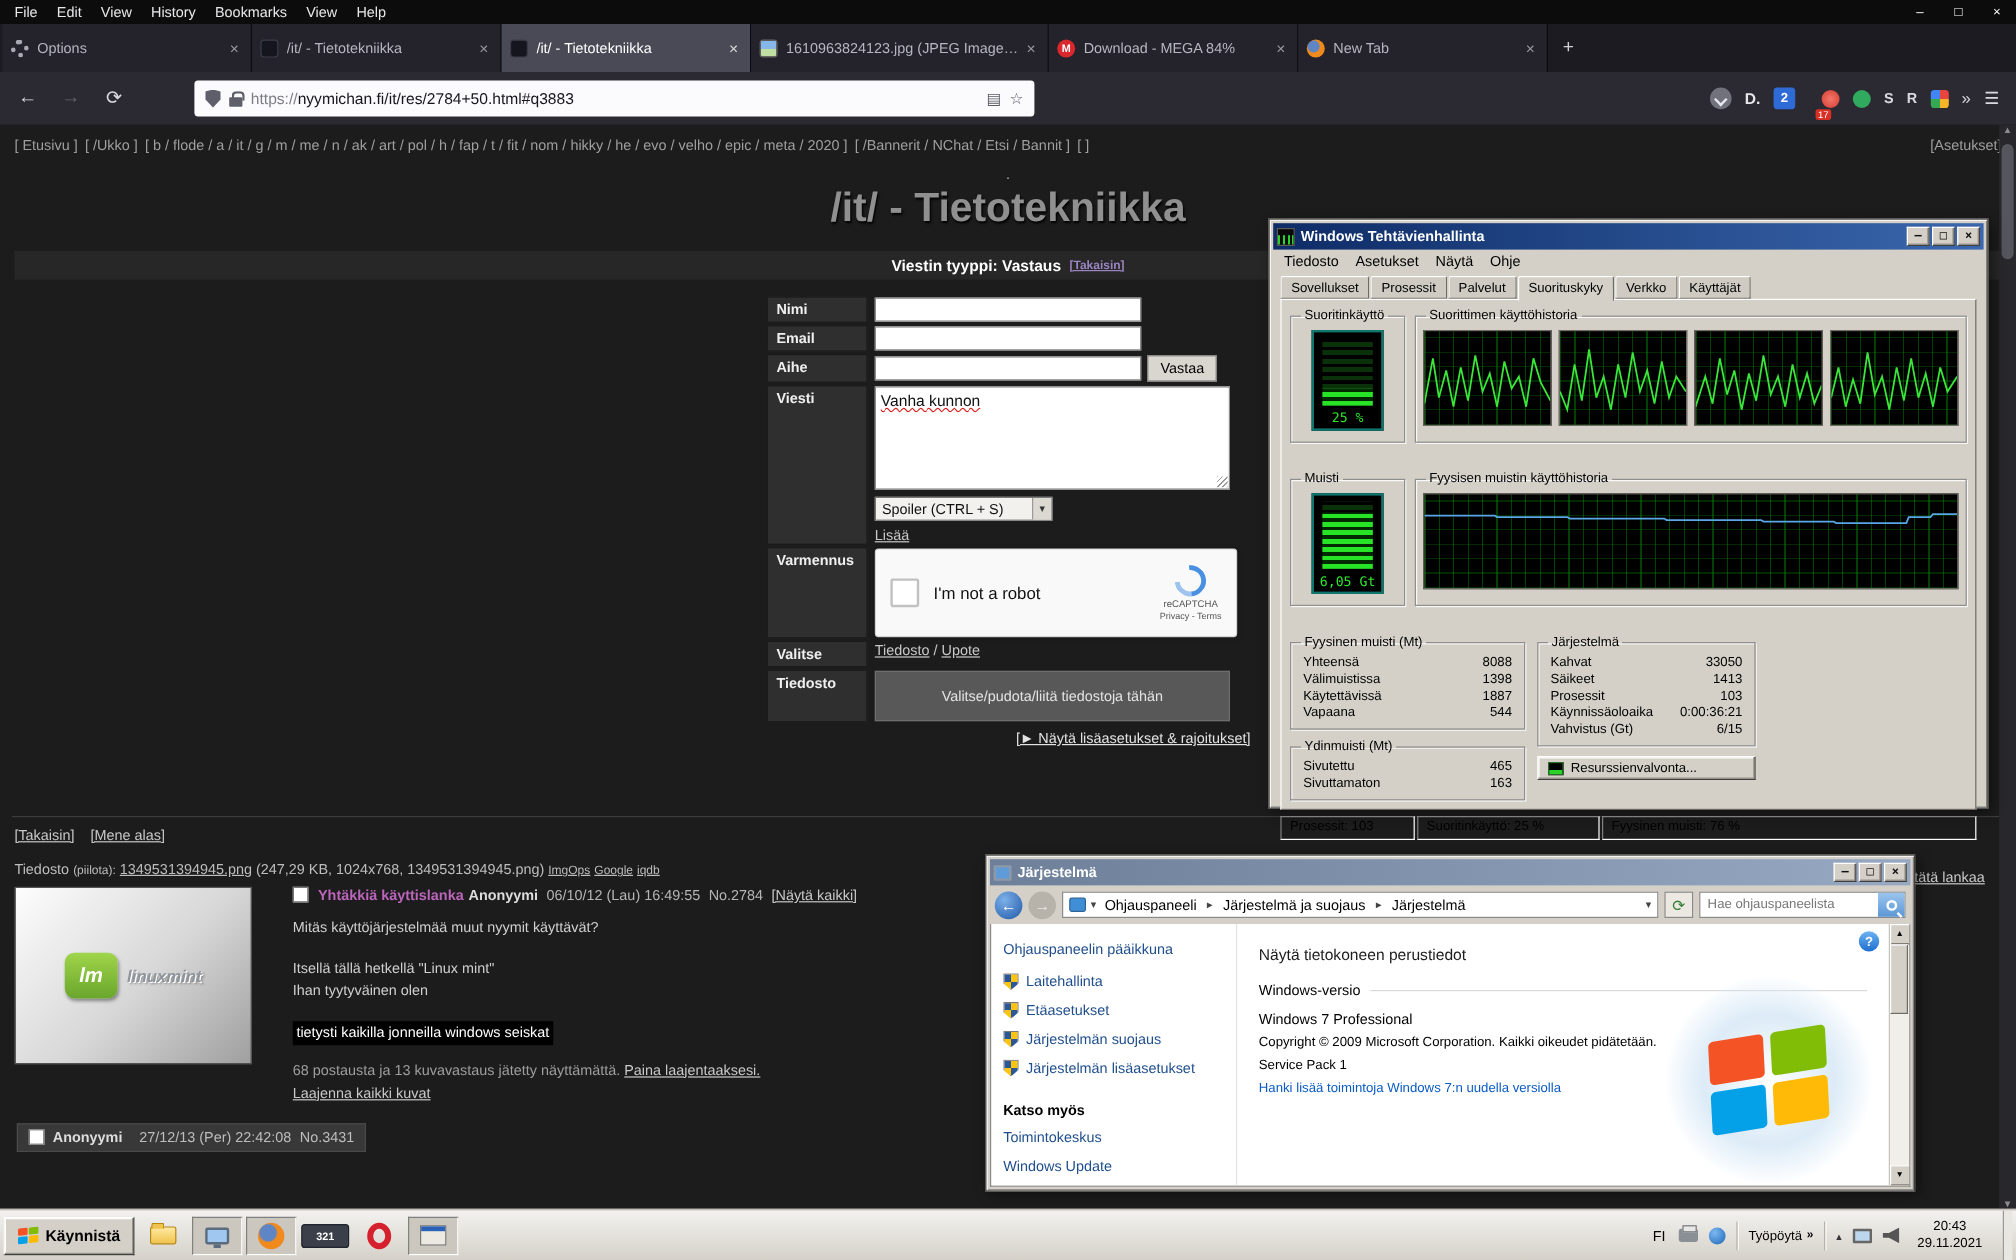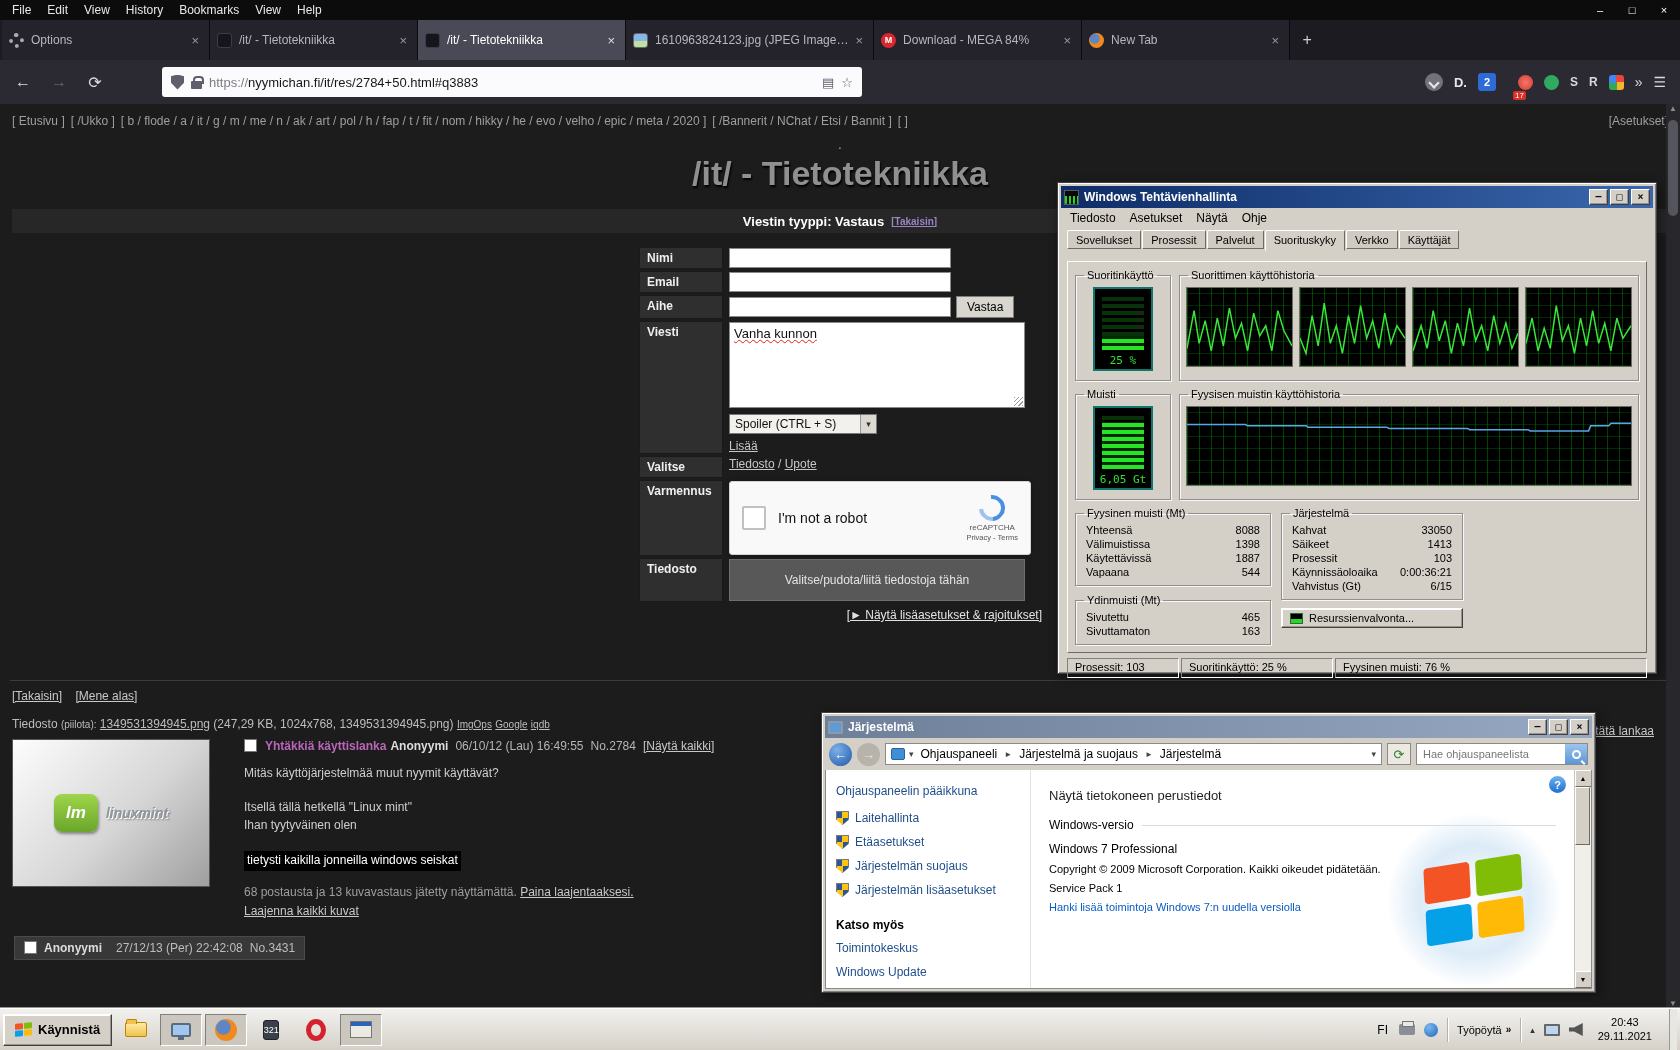"Sovellukset" .tm-tabs { margin: 3px 6px 12px -> 3px 6px 0 }
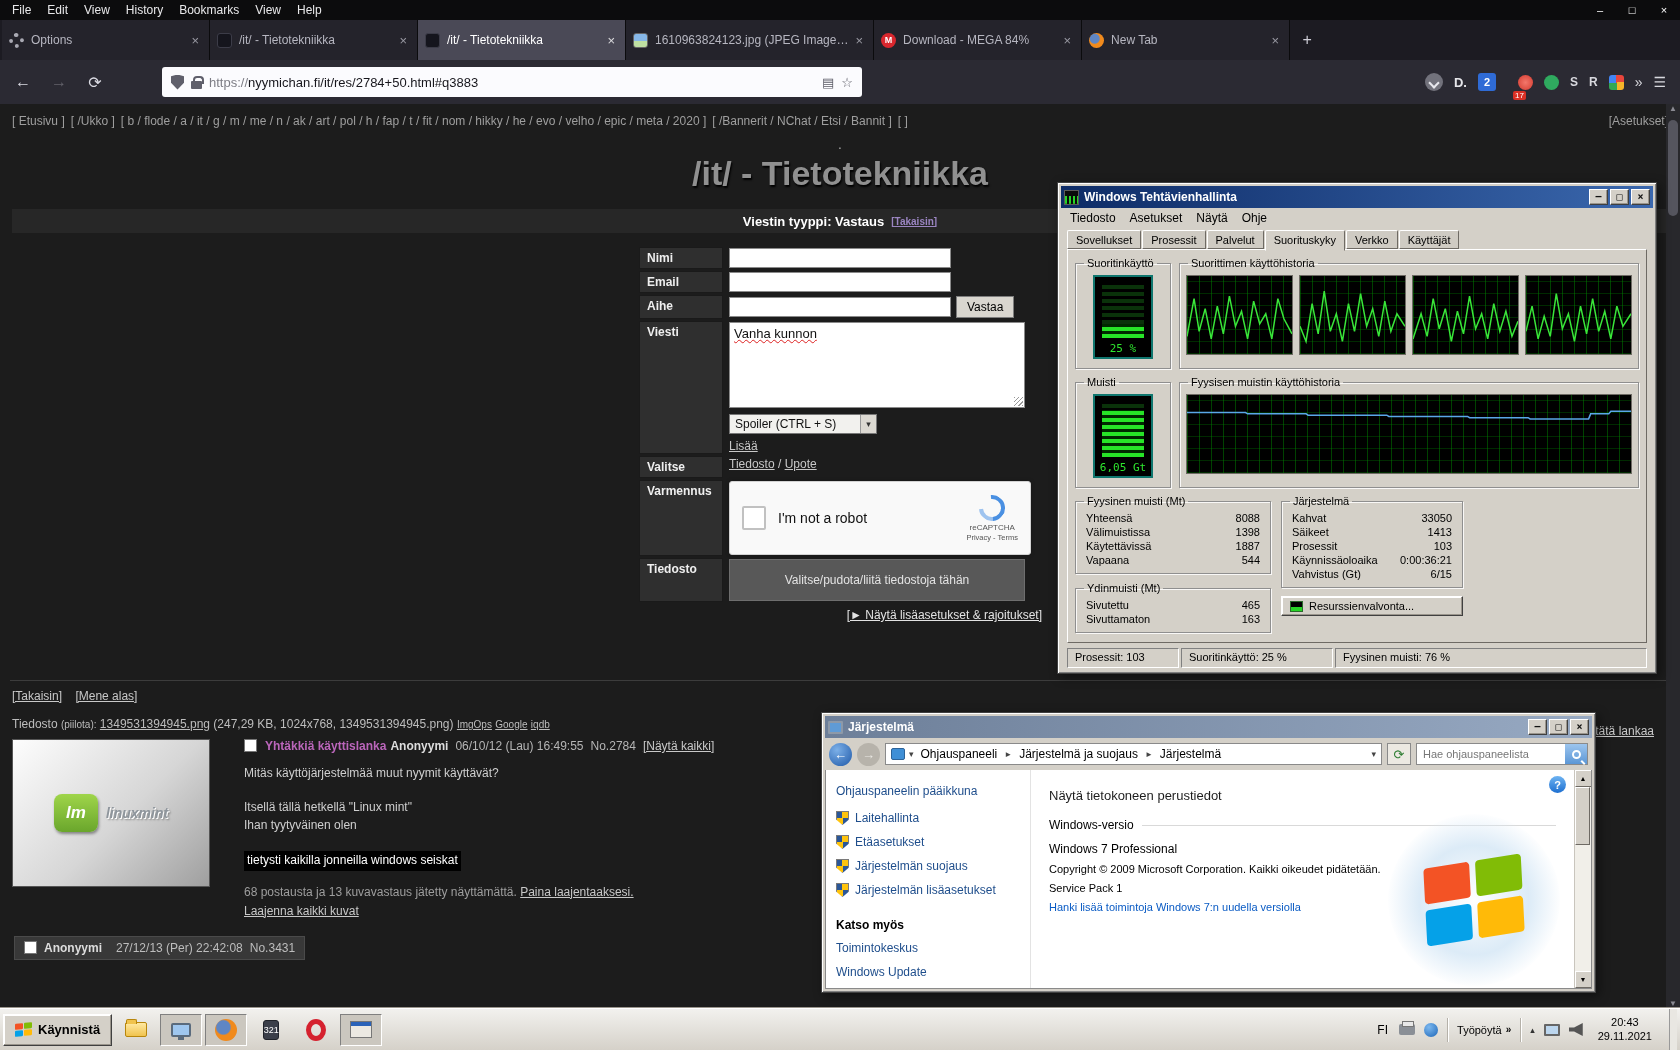"Suoritinkäyttö" .tm-pane { gap: 7px -> 24px }
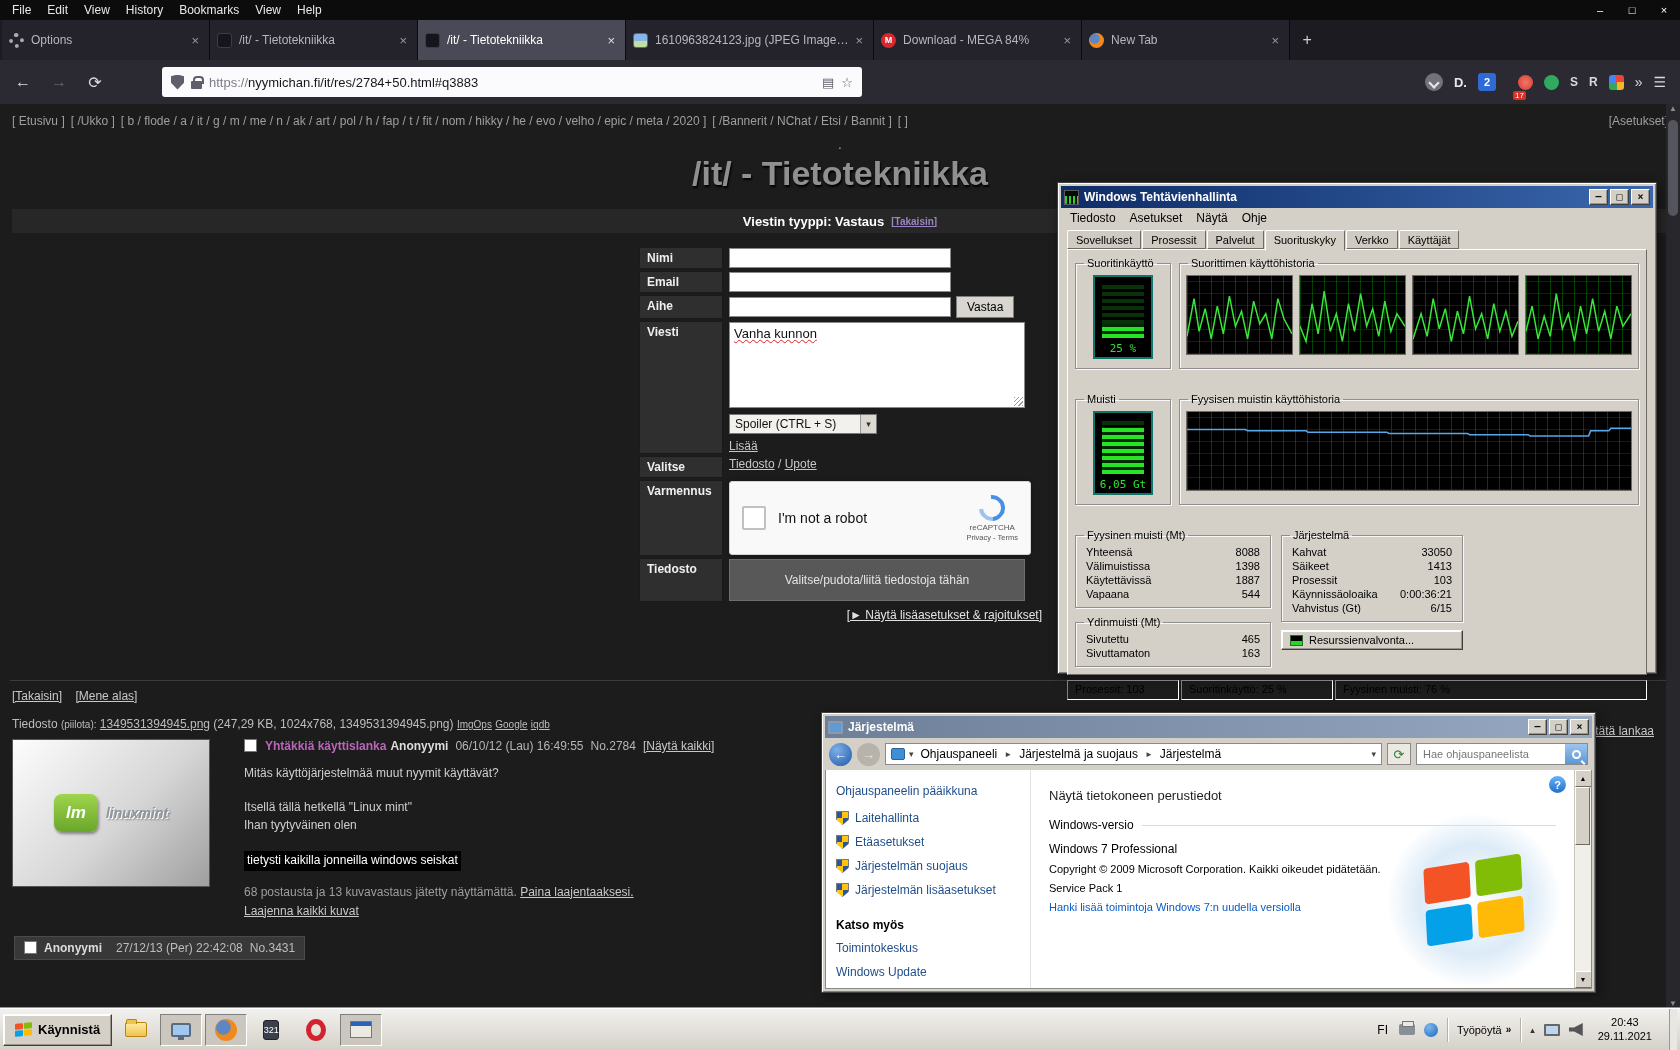"Valitse" div.frow { order: before "Varmennus" -> after "Varmennus" }
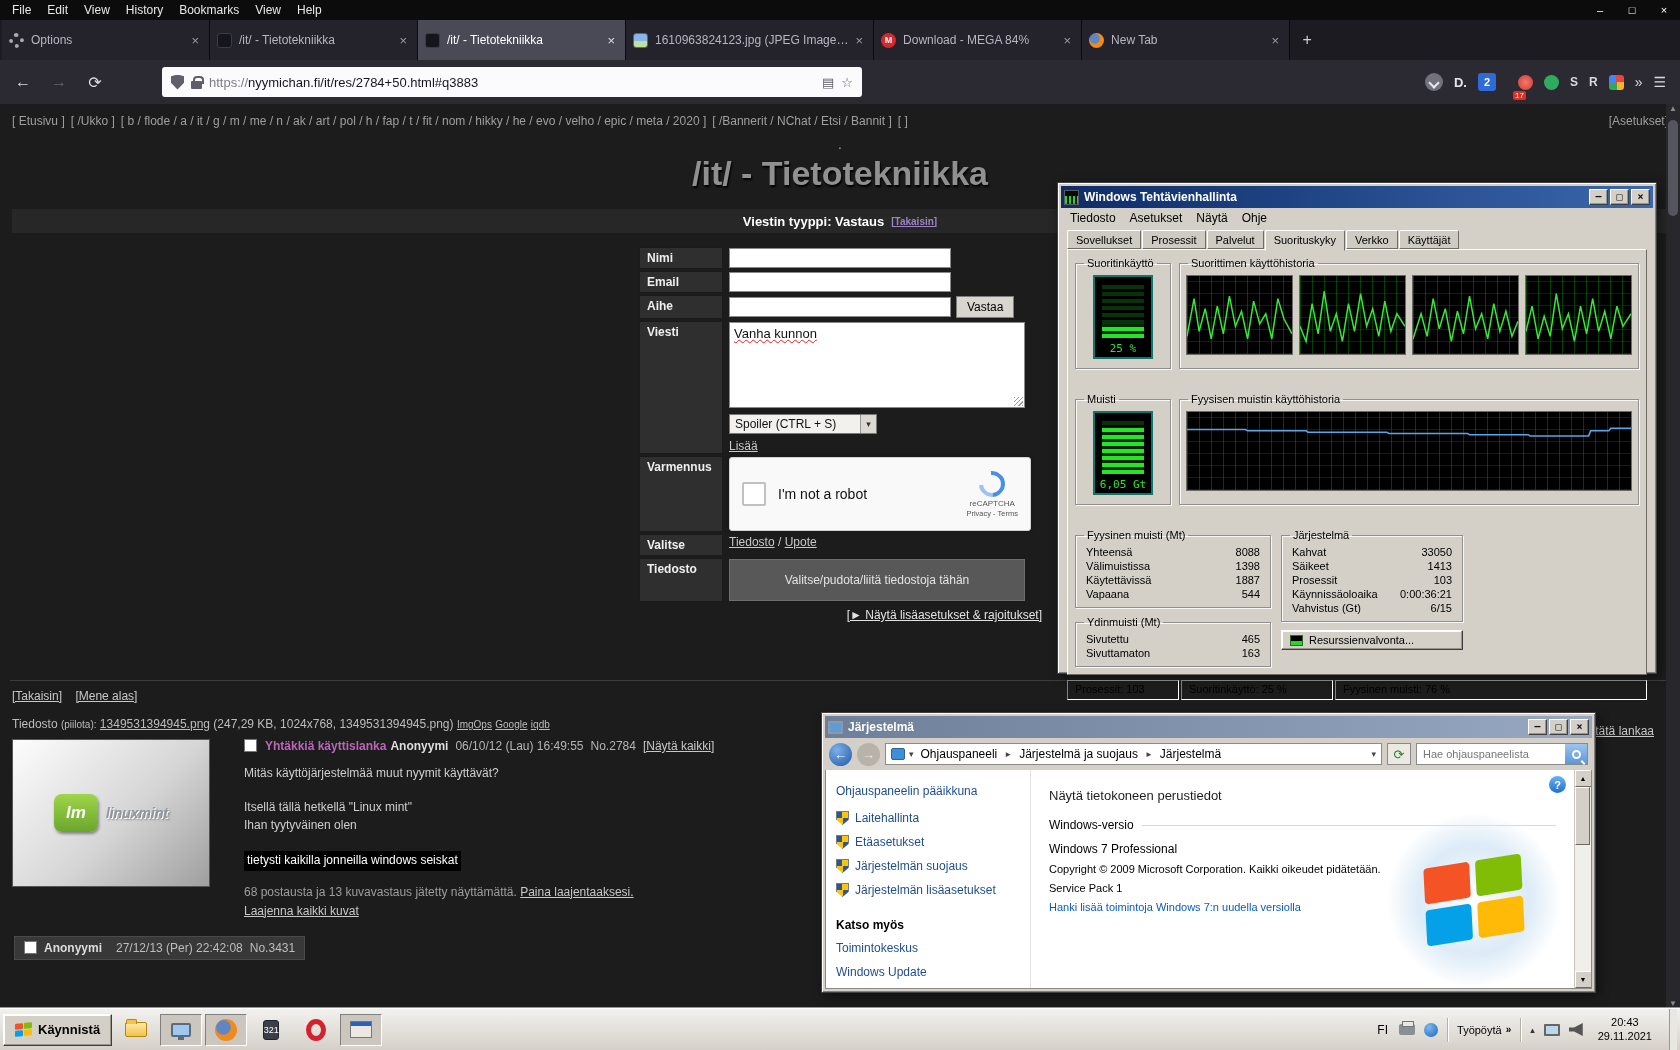"321" .i-mpc { font-weight: normal -> bold; width: 16px -> 40px }
